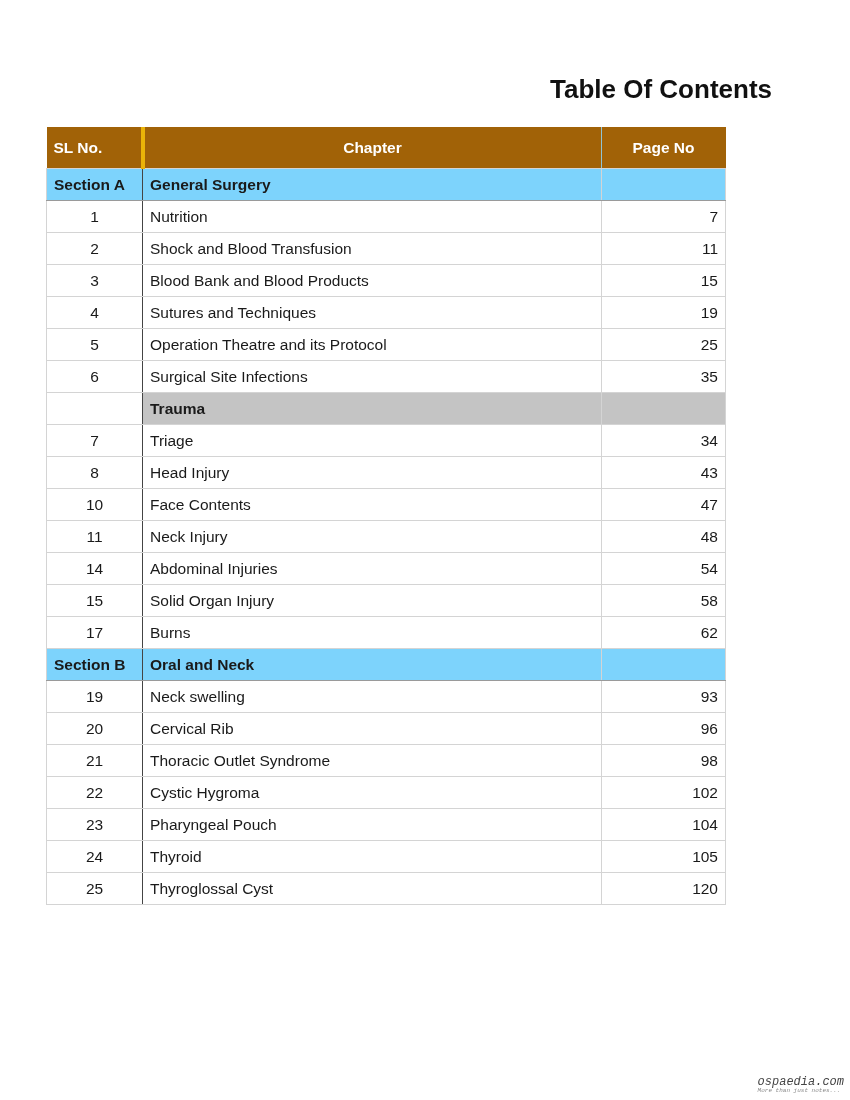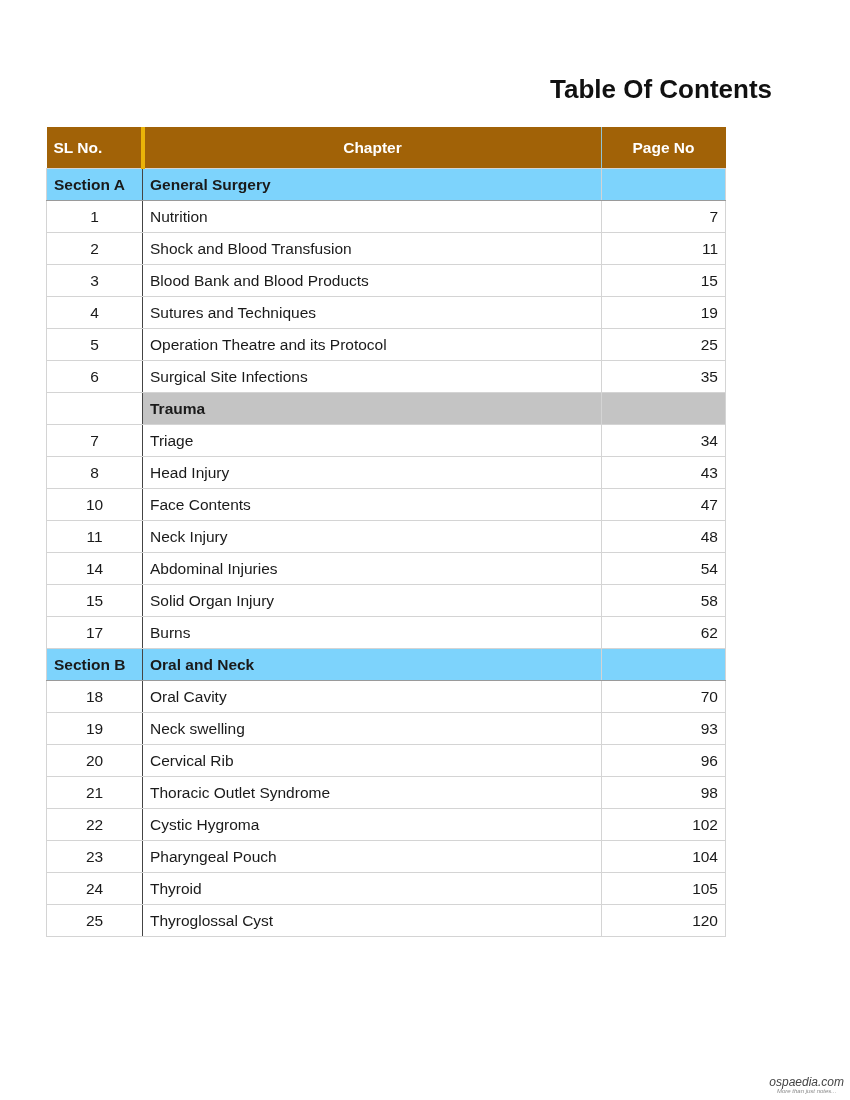"18" tr.item { html: <tr> <td>18</td> <td>Oral Cavity</td> <td>70</td> </tr> -> none }
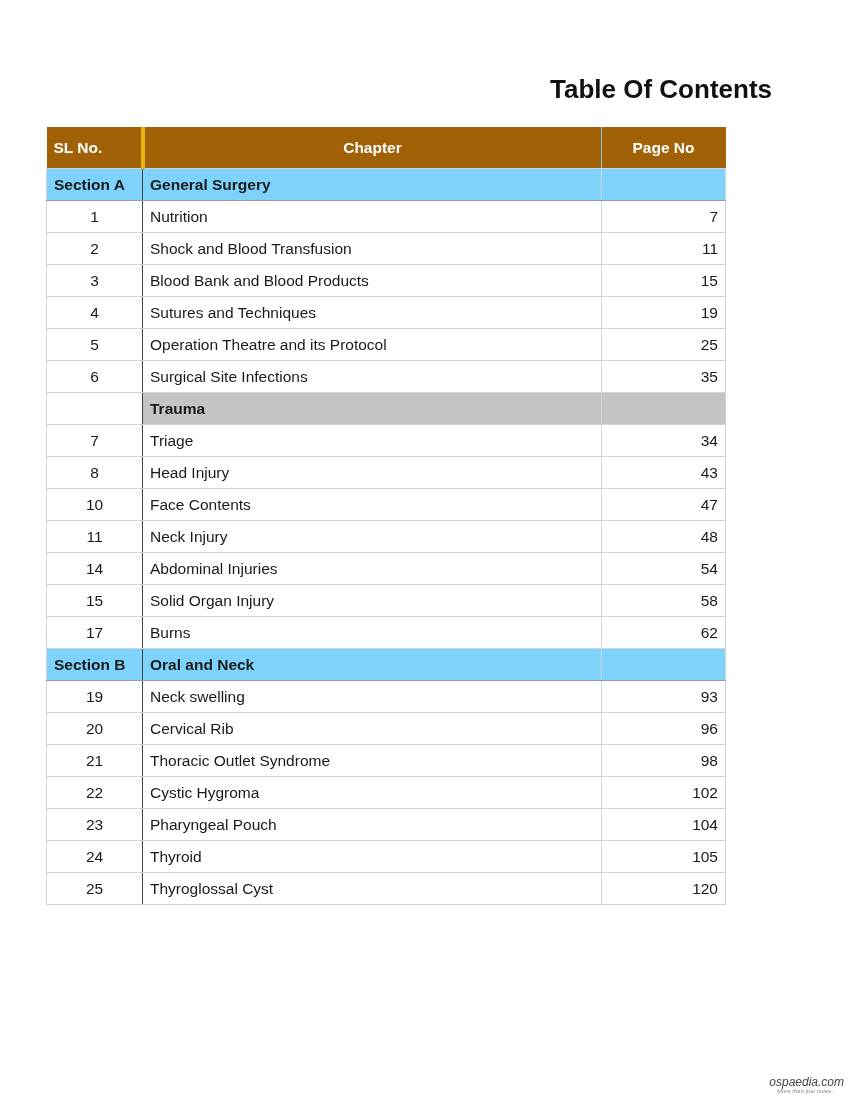"ospaedia.com" .watermark { font-family: Liberation Sans, sans-serif -> Liberation Mono, monospace; text-align: center -> left }
